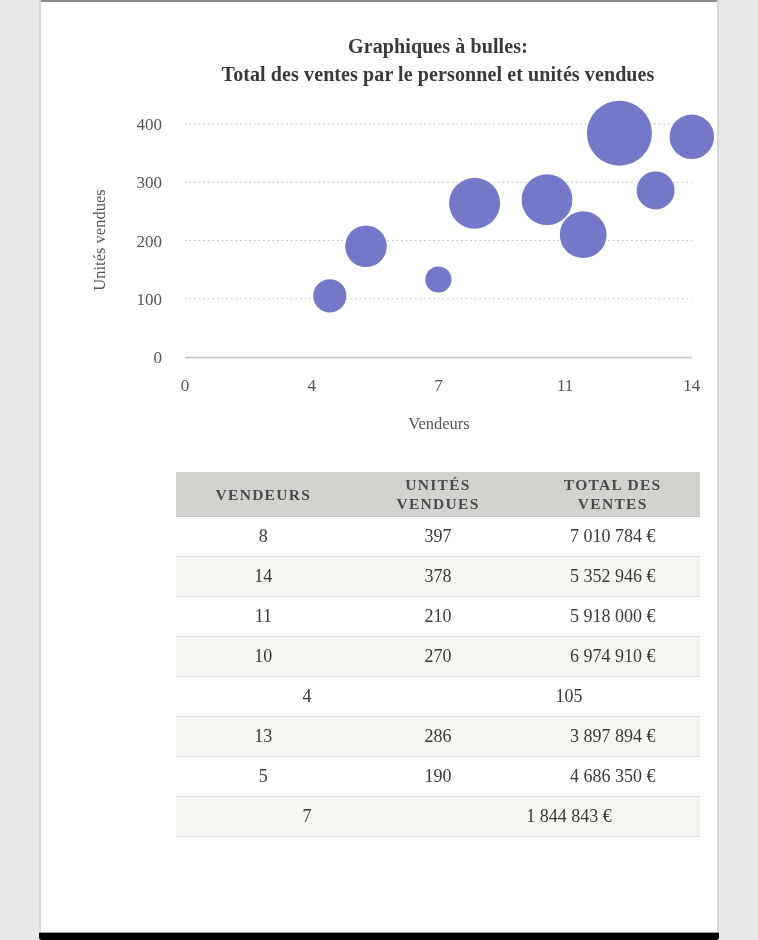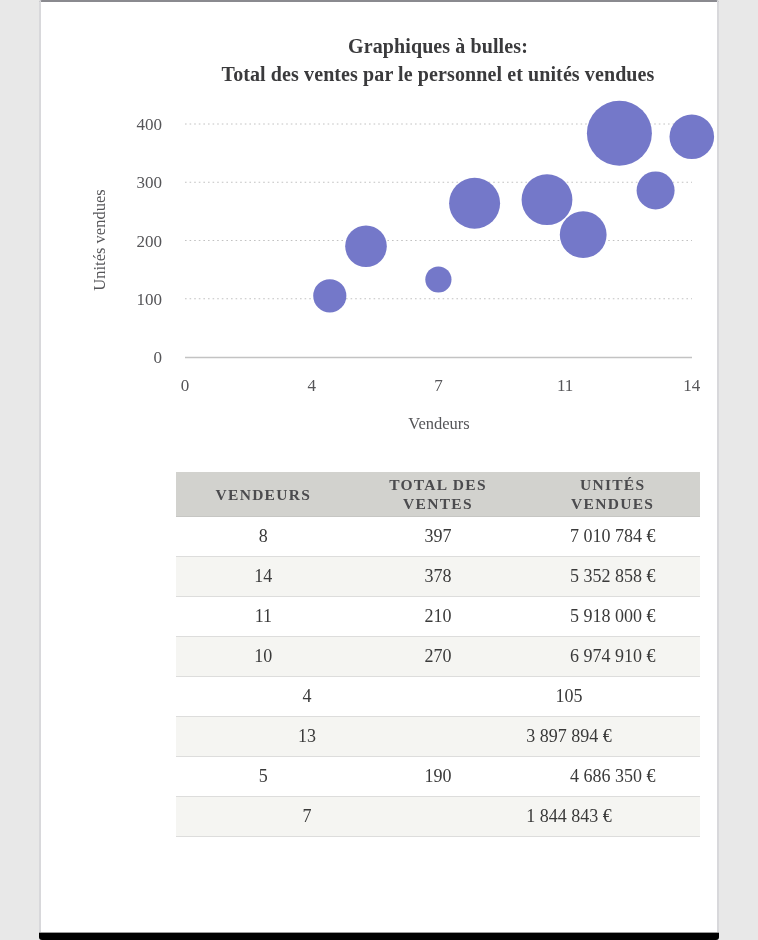"TOTAL DES" span.th { order: before "UNITÉS" -> after "UNITÉS" }
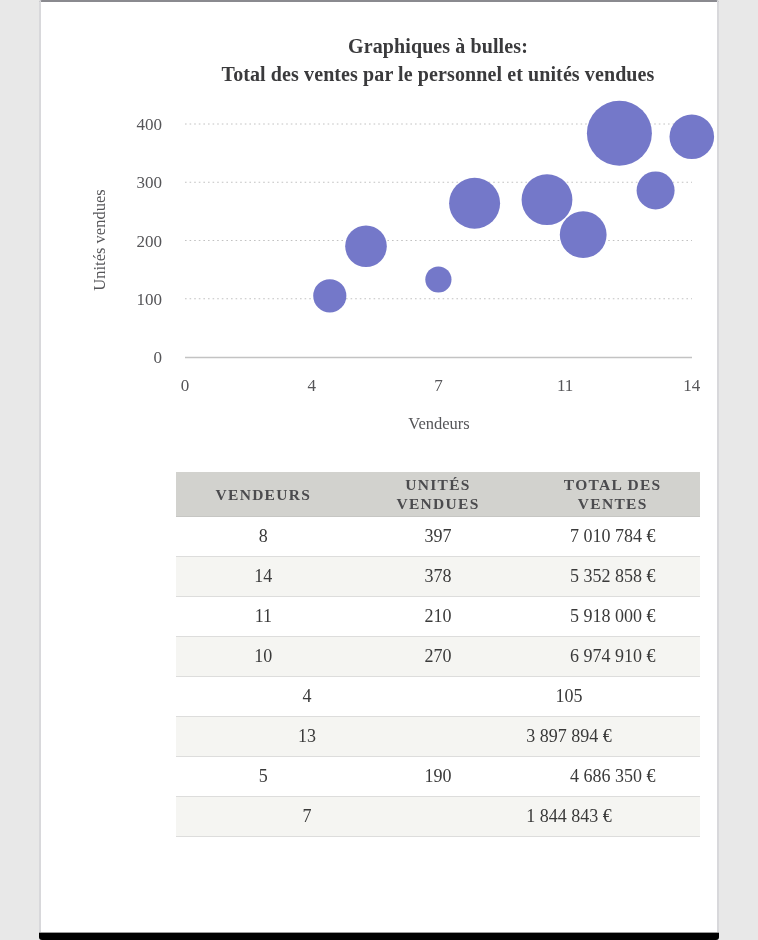"5 352 858 €" span.td { text: 5 352 858 -> 5 352 946 }
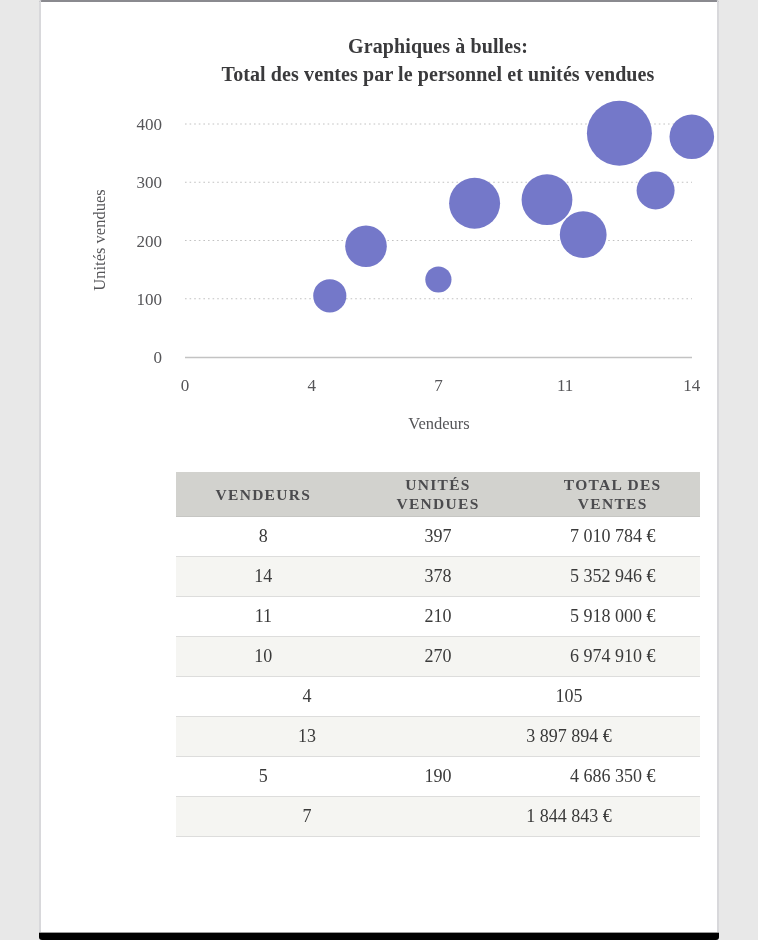"286" span.td { html: none -> <span>286</span> }
